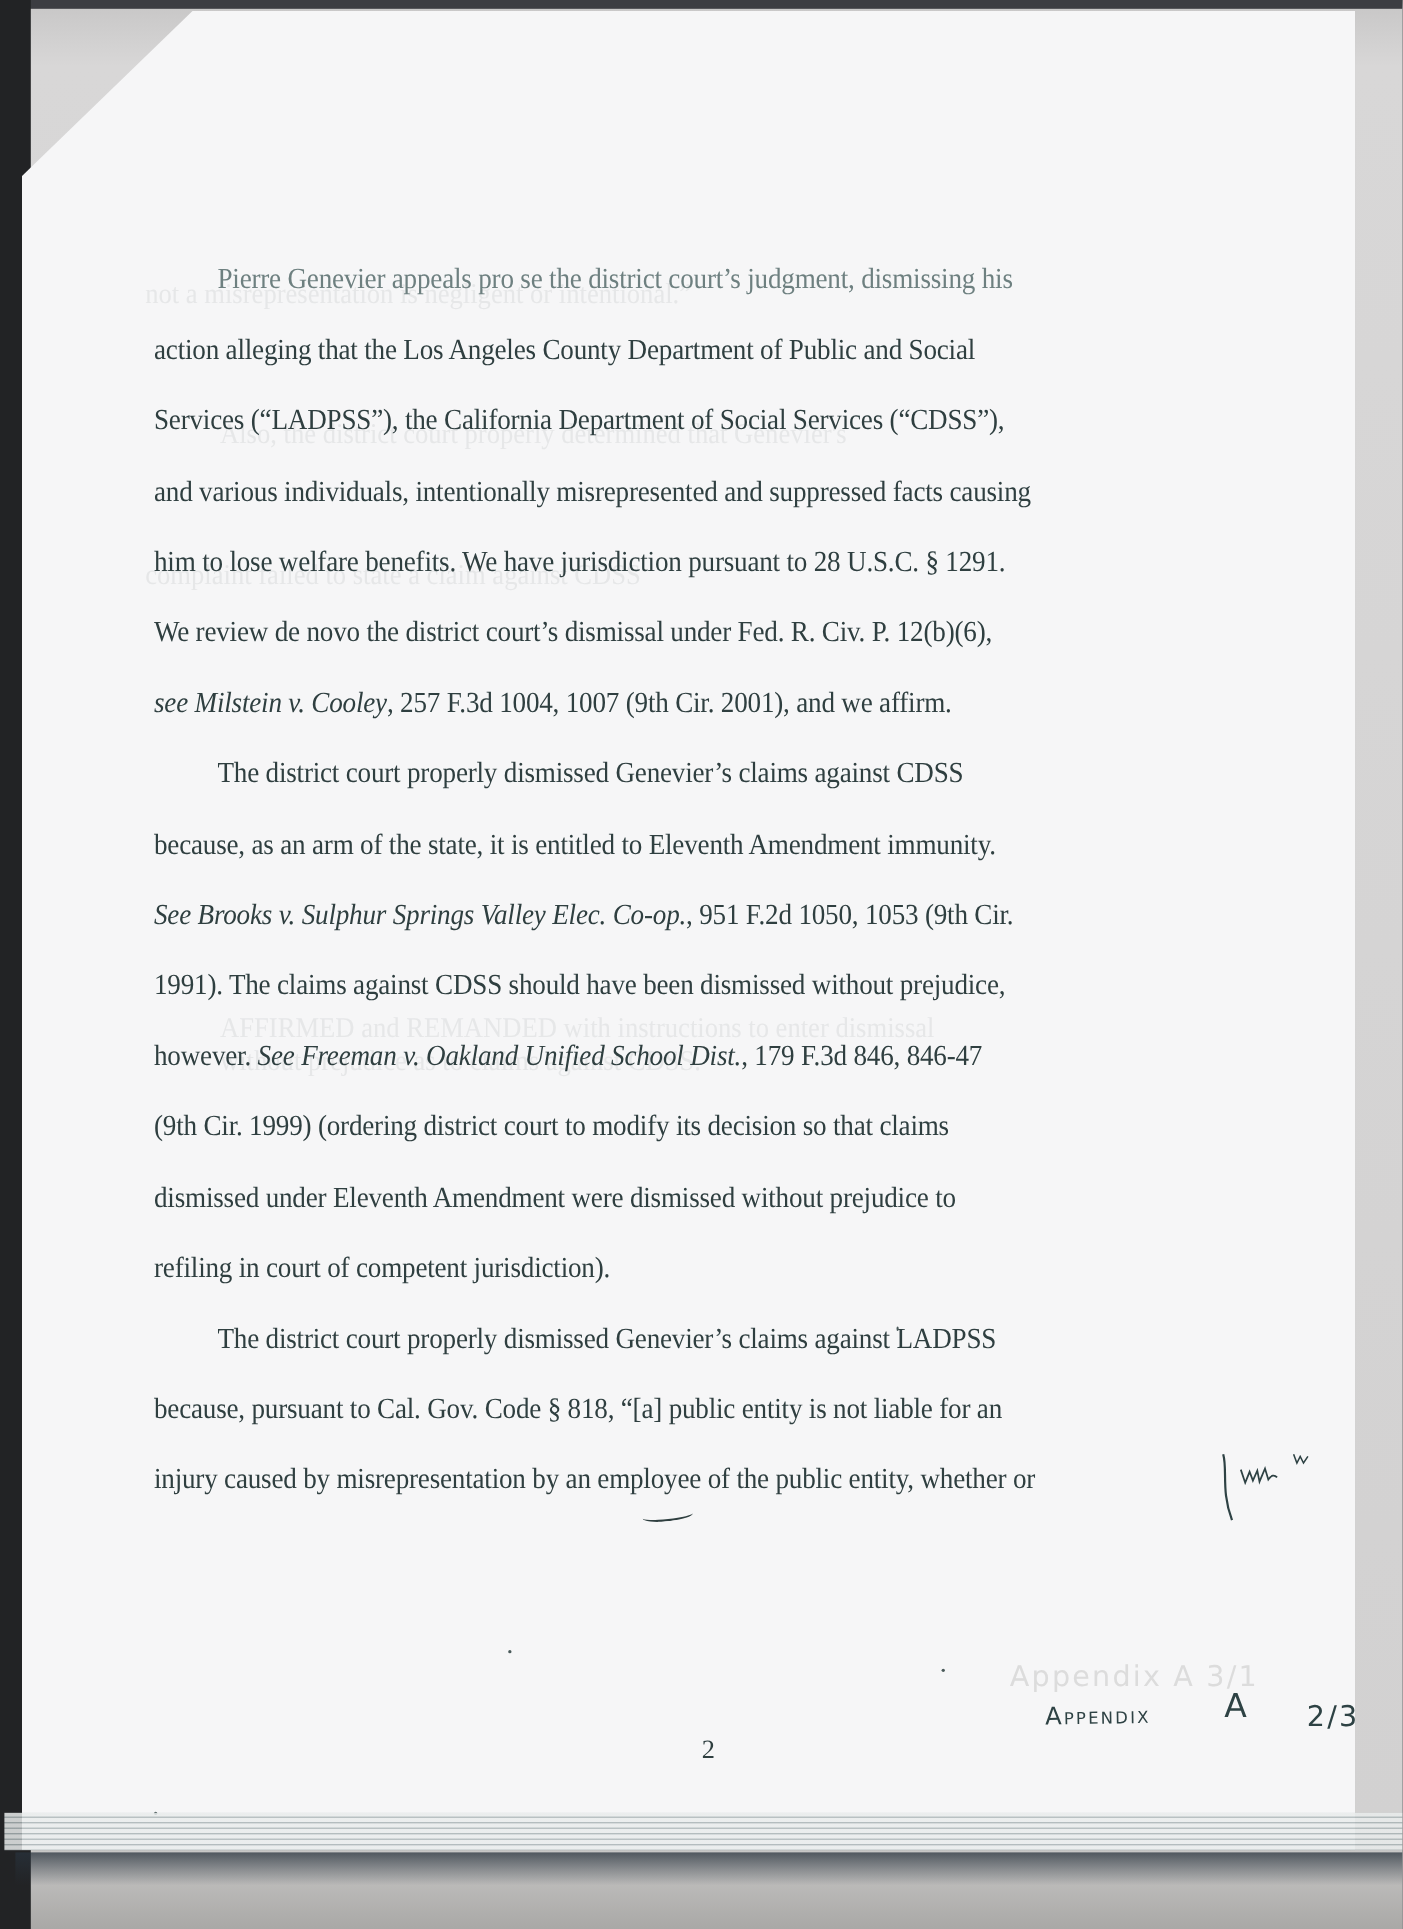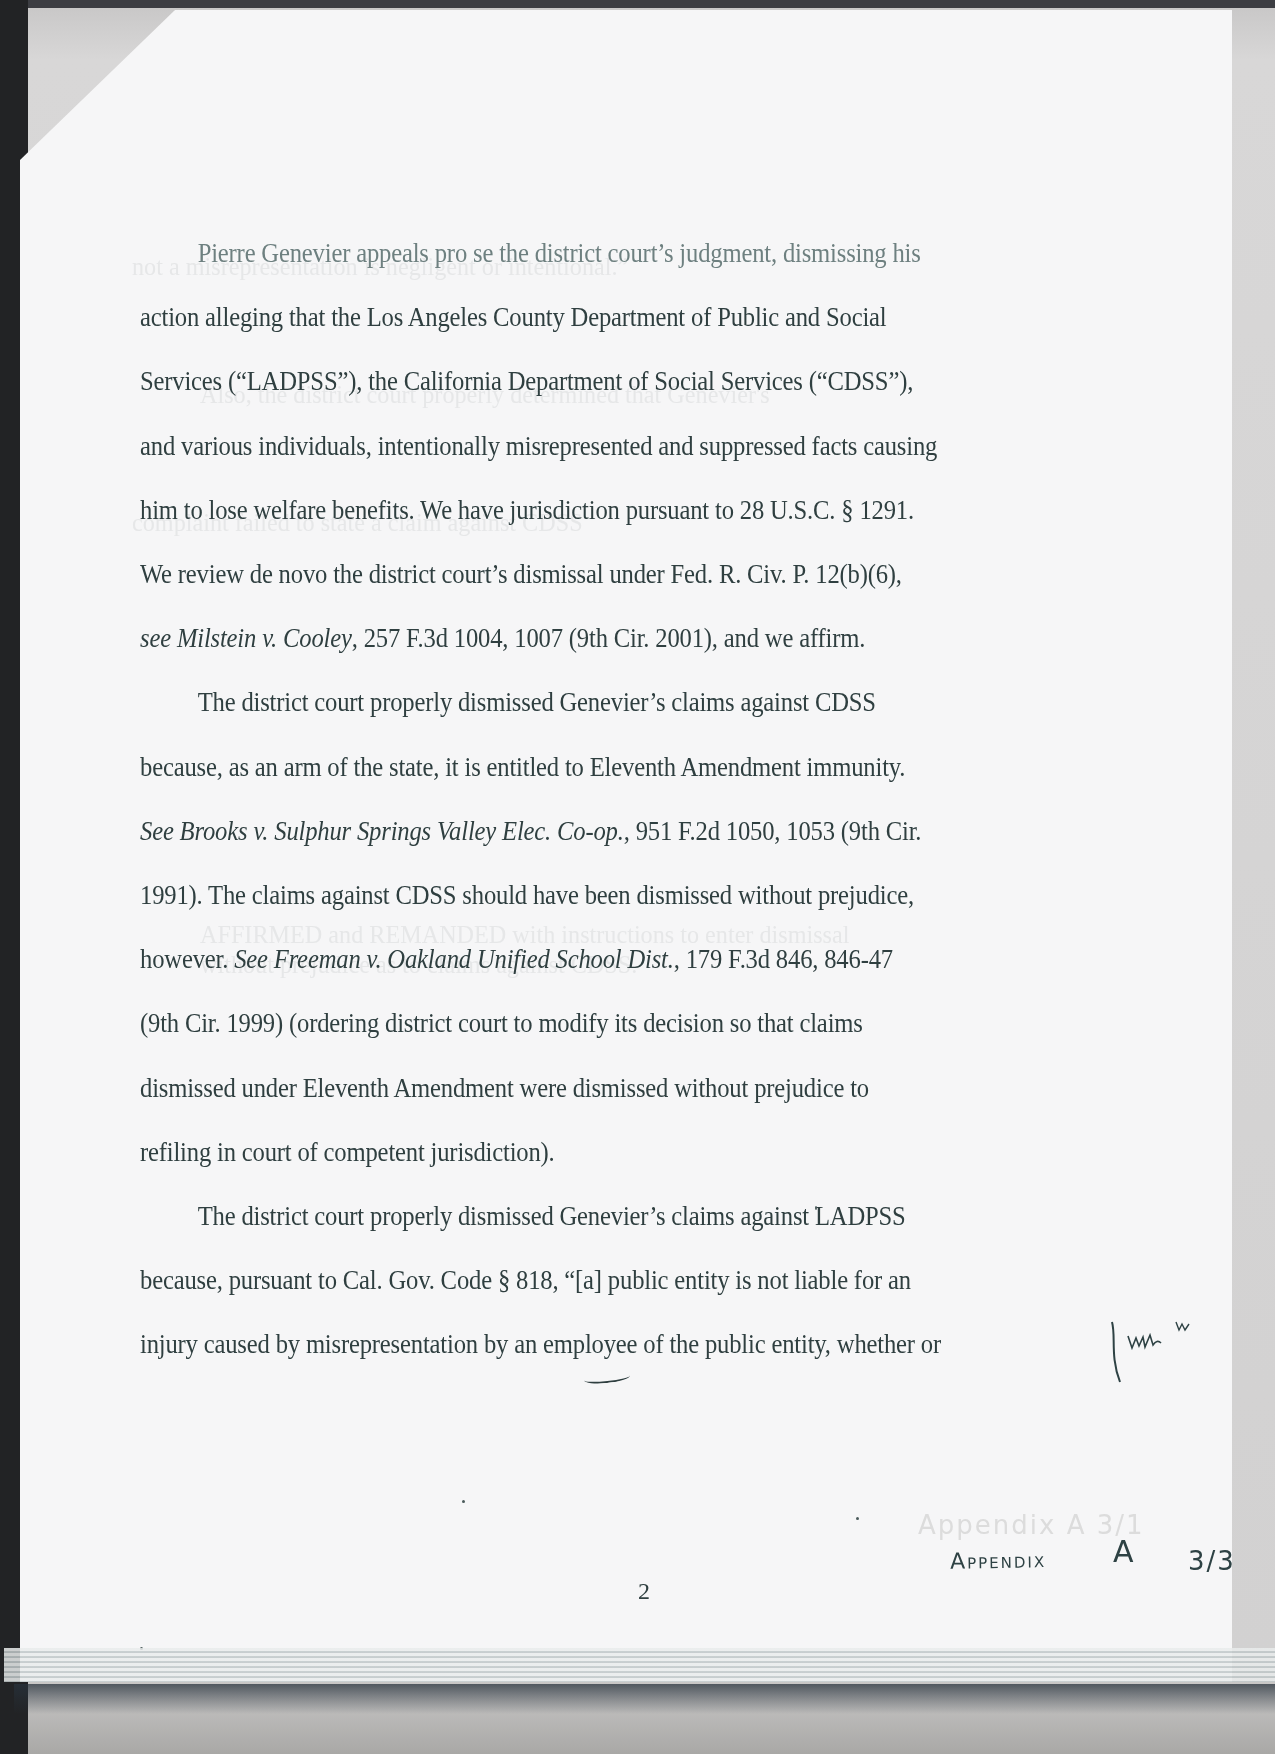"3/3" div.handwritten { text: 3/3 -> 2/3 }
